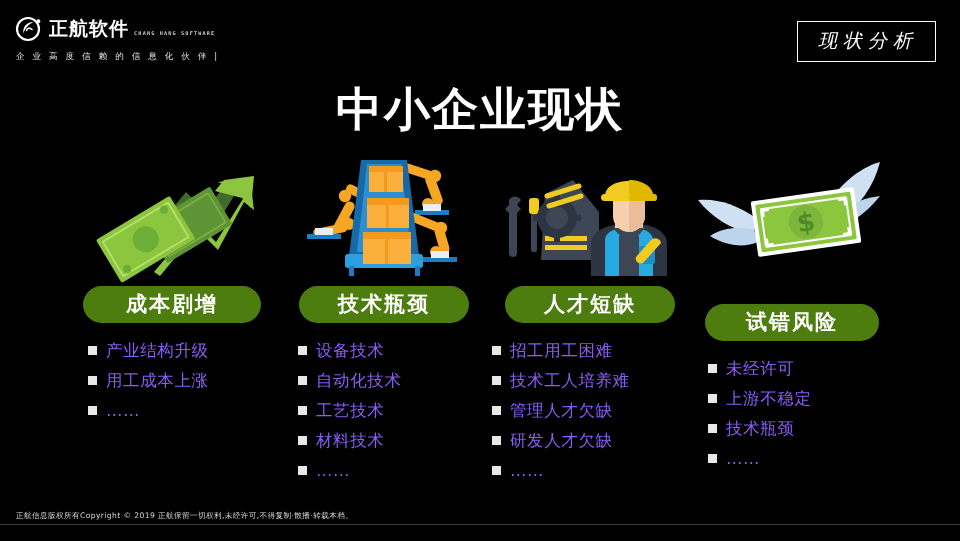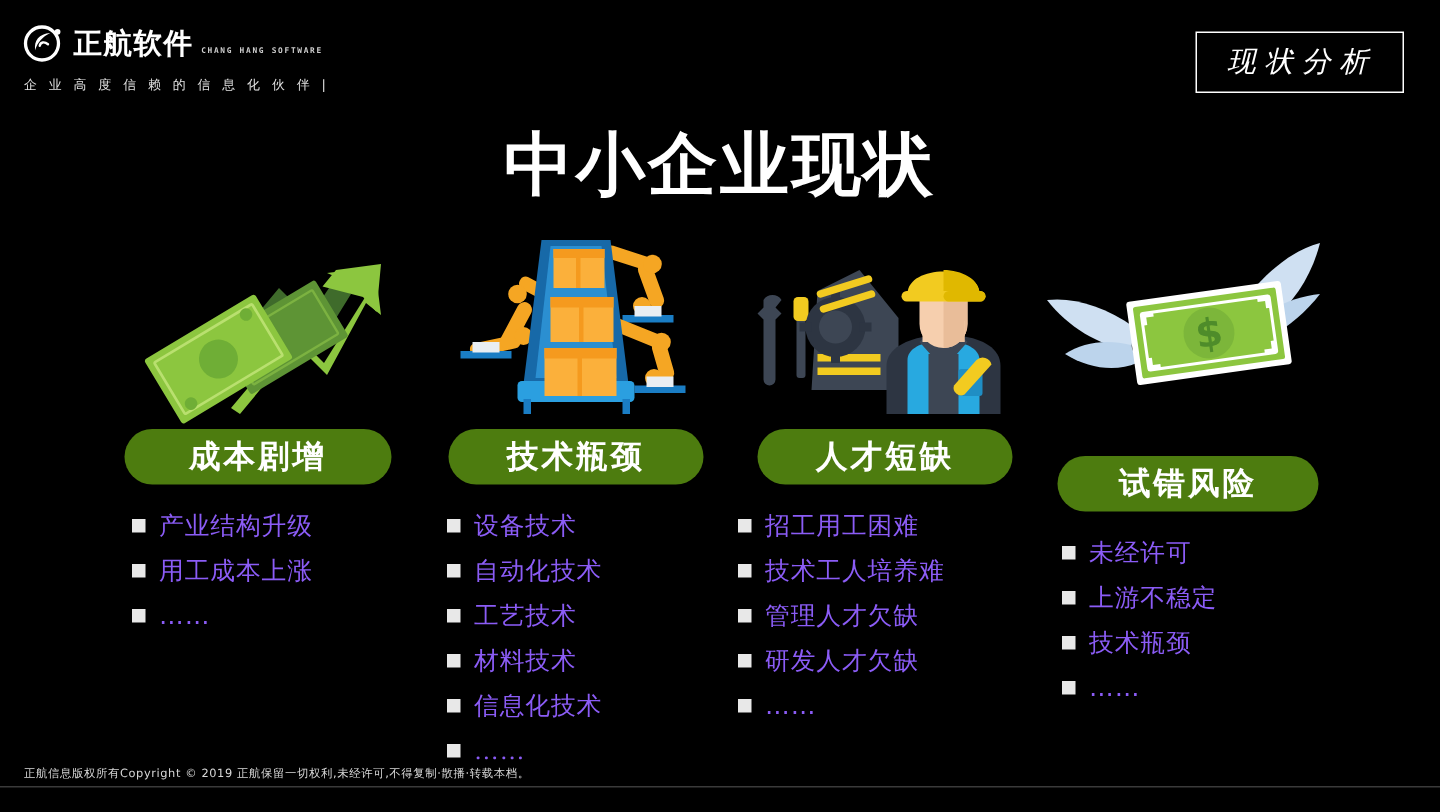"信息化技术" li { html: <li> <i></i> <span>信息化技术</span> </li> -> none }
